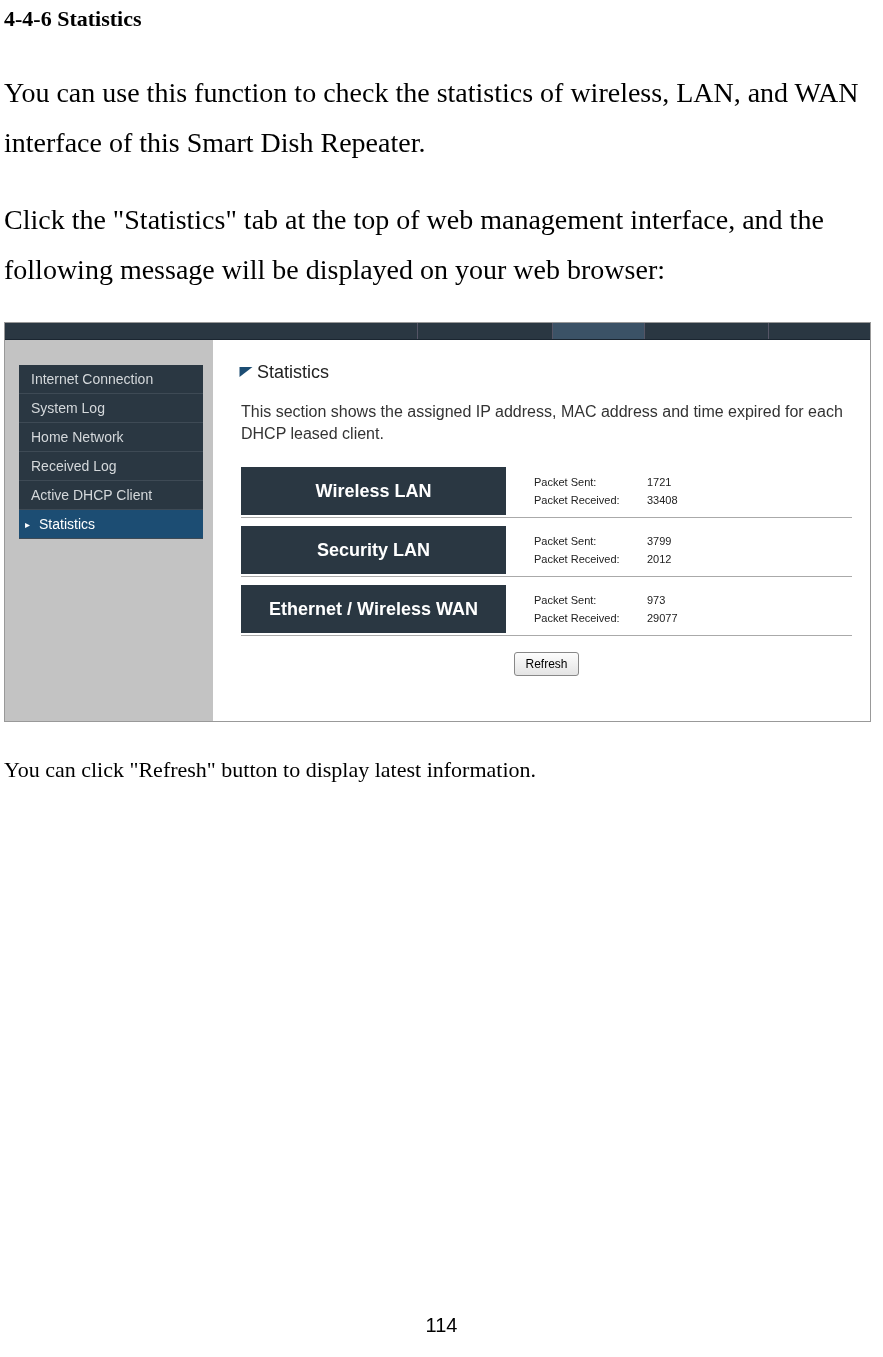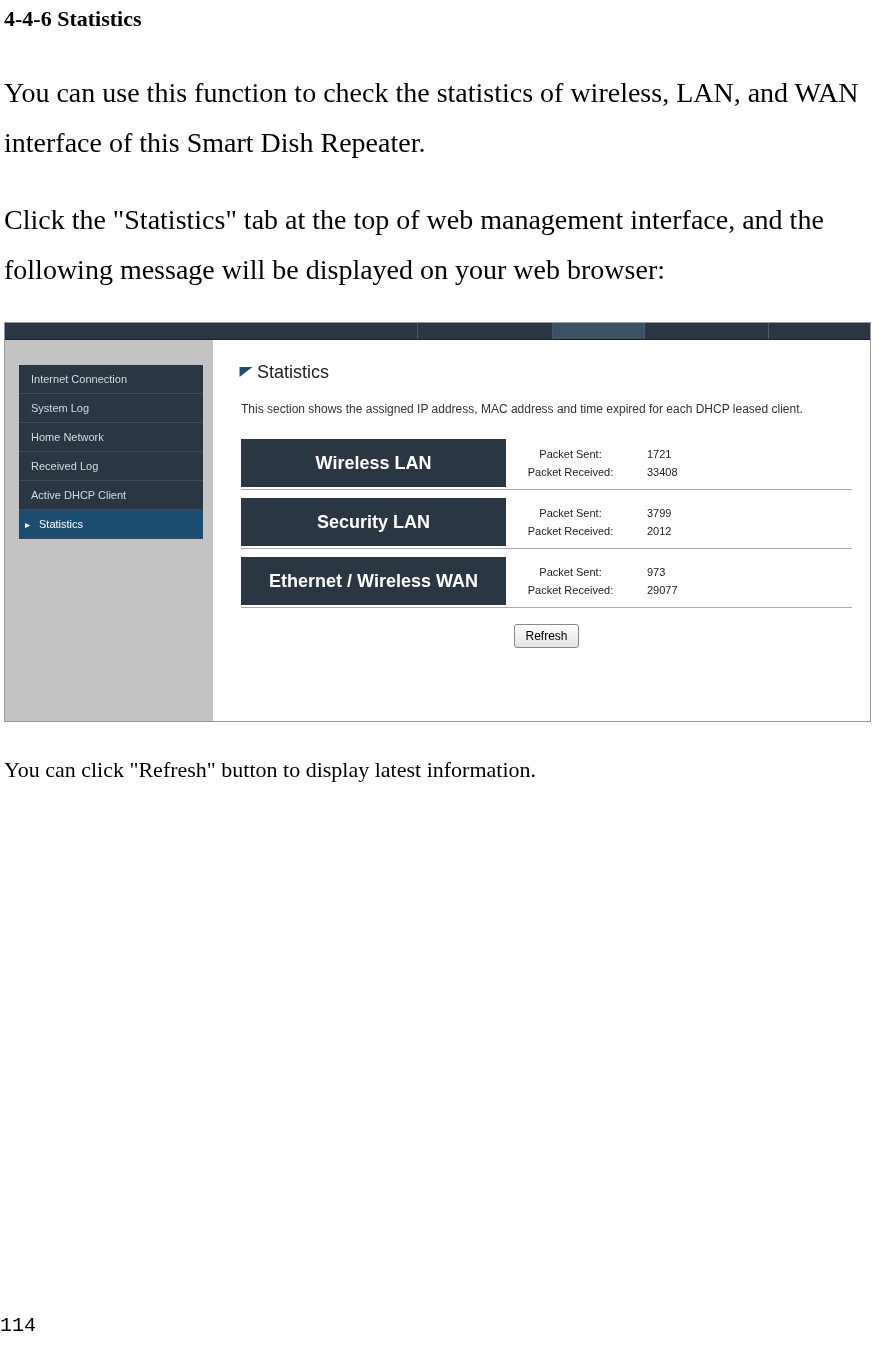"Internet Connection" .side-item { font-size: 11px -> 14px }
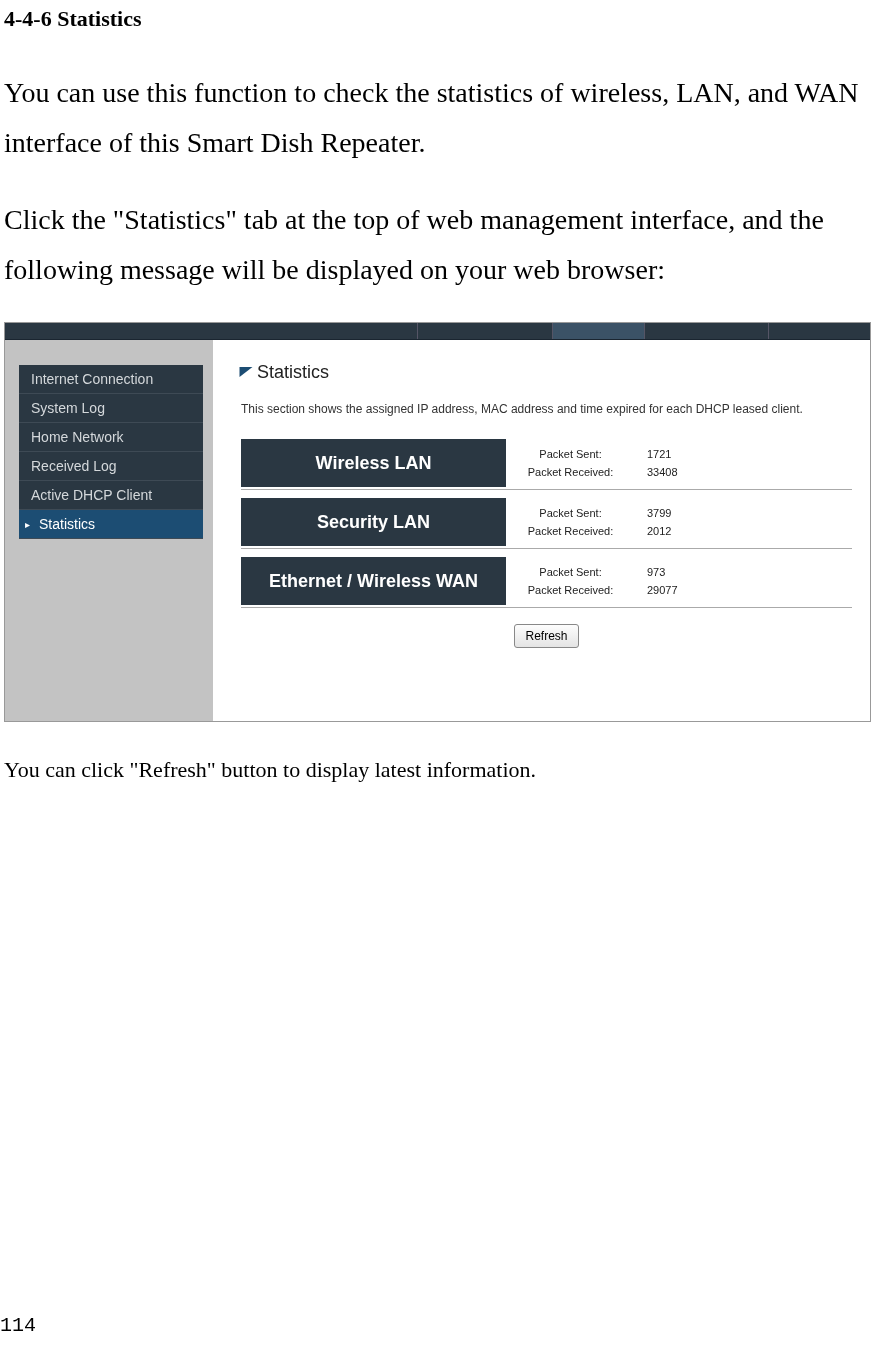"This section shows the assigned" .panel-desc { font-size: 12px -> 16px }
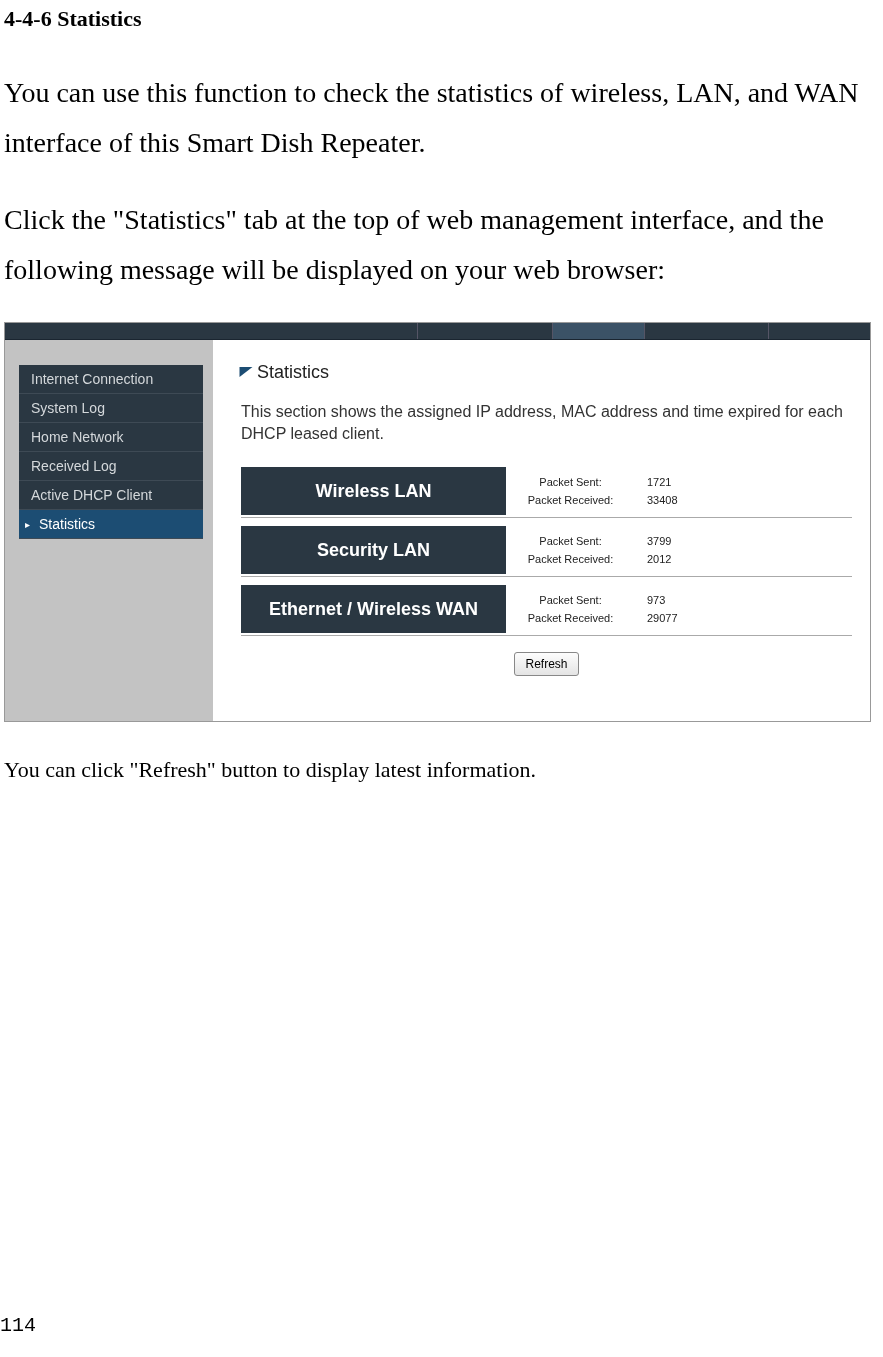"Packet Sent:" .stat-label { padding-left: none -> 28px; text-align: center -> left }
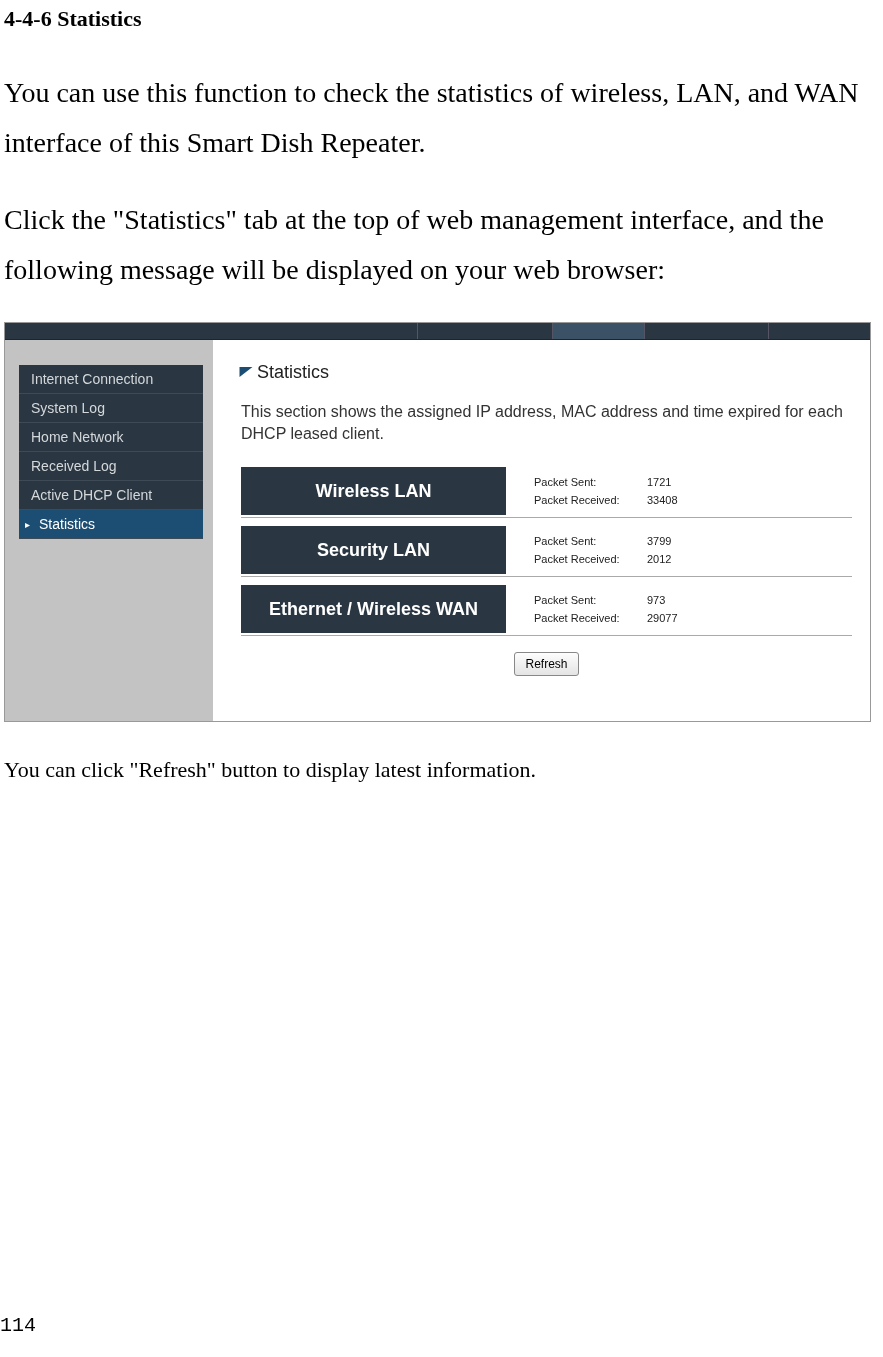"114" .page-number { font-family: Liberation Mono, monospace -> Liberation Sans, sans-serif; text-align: left -> center }
